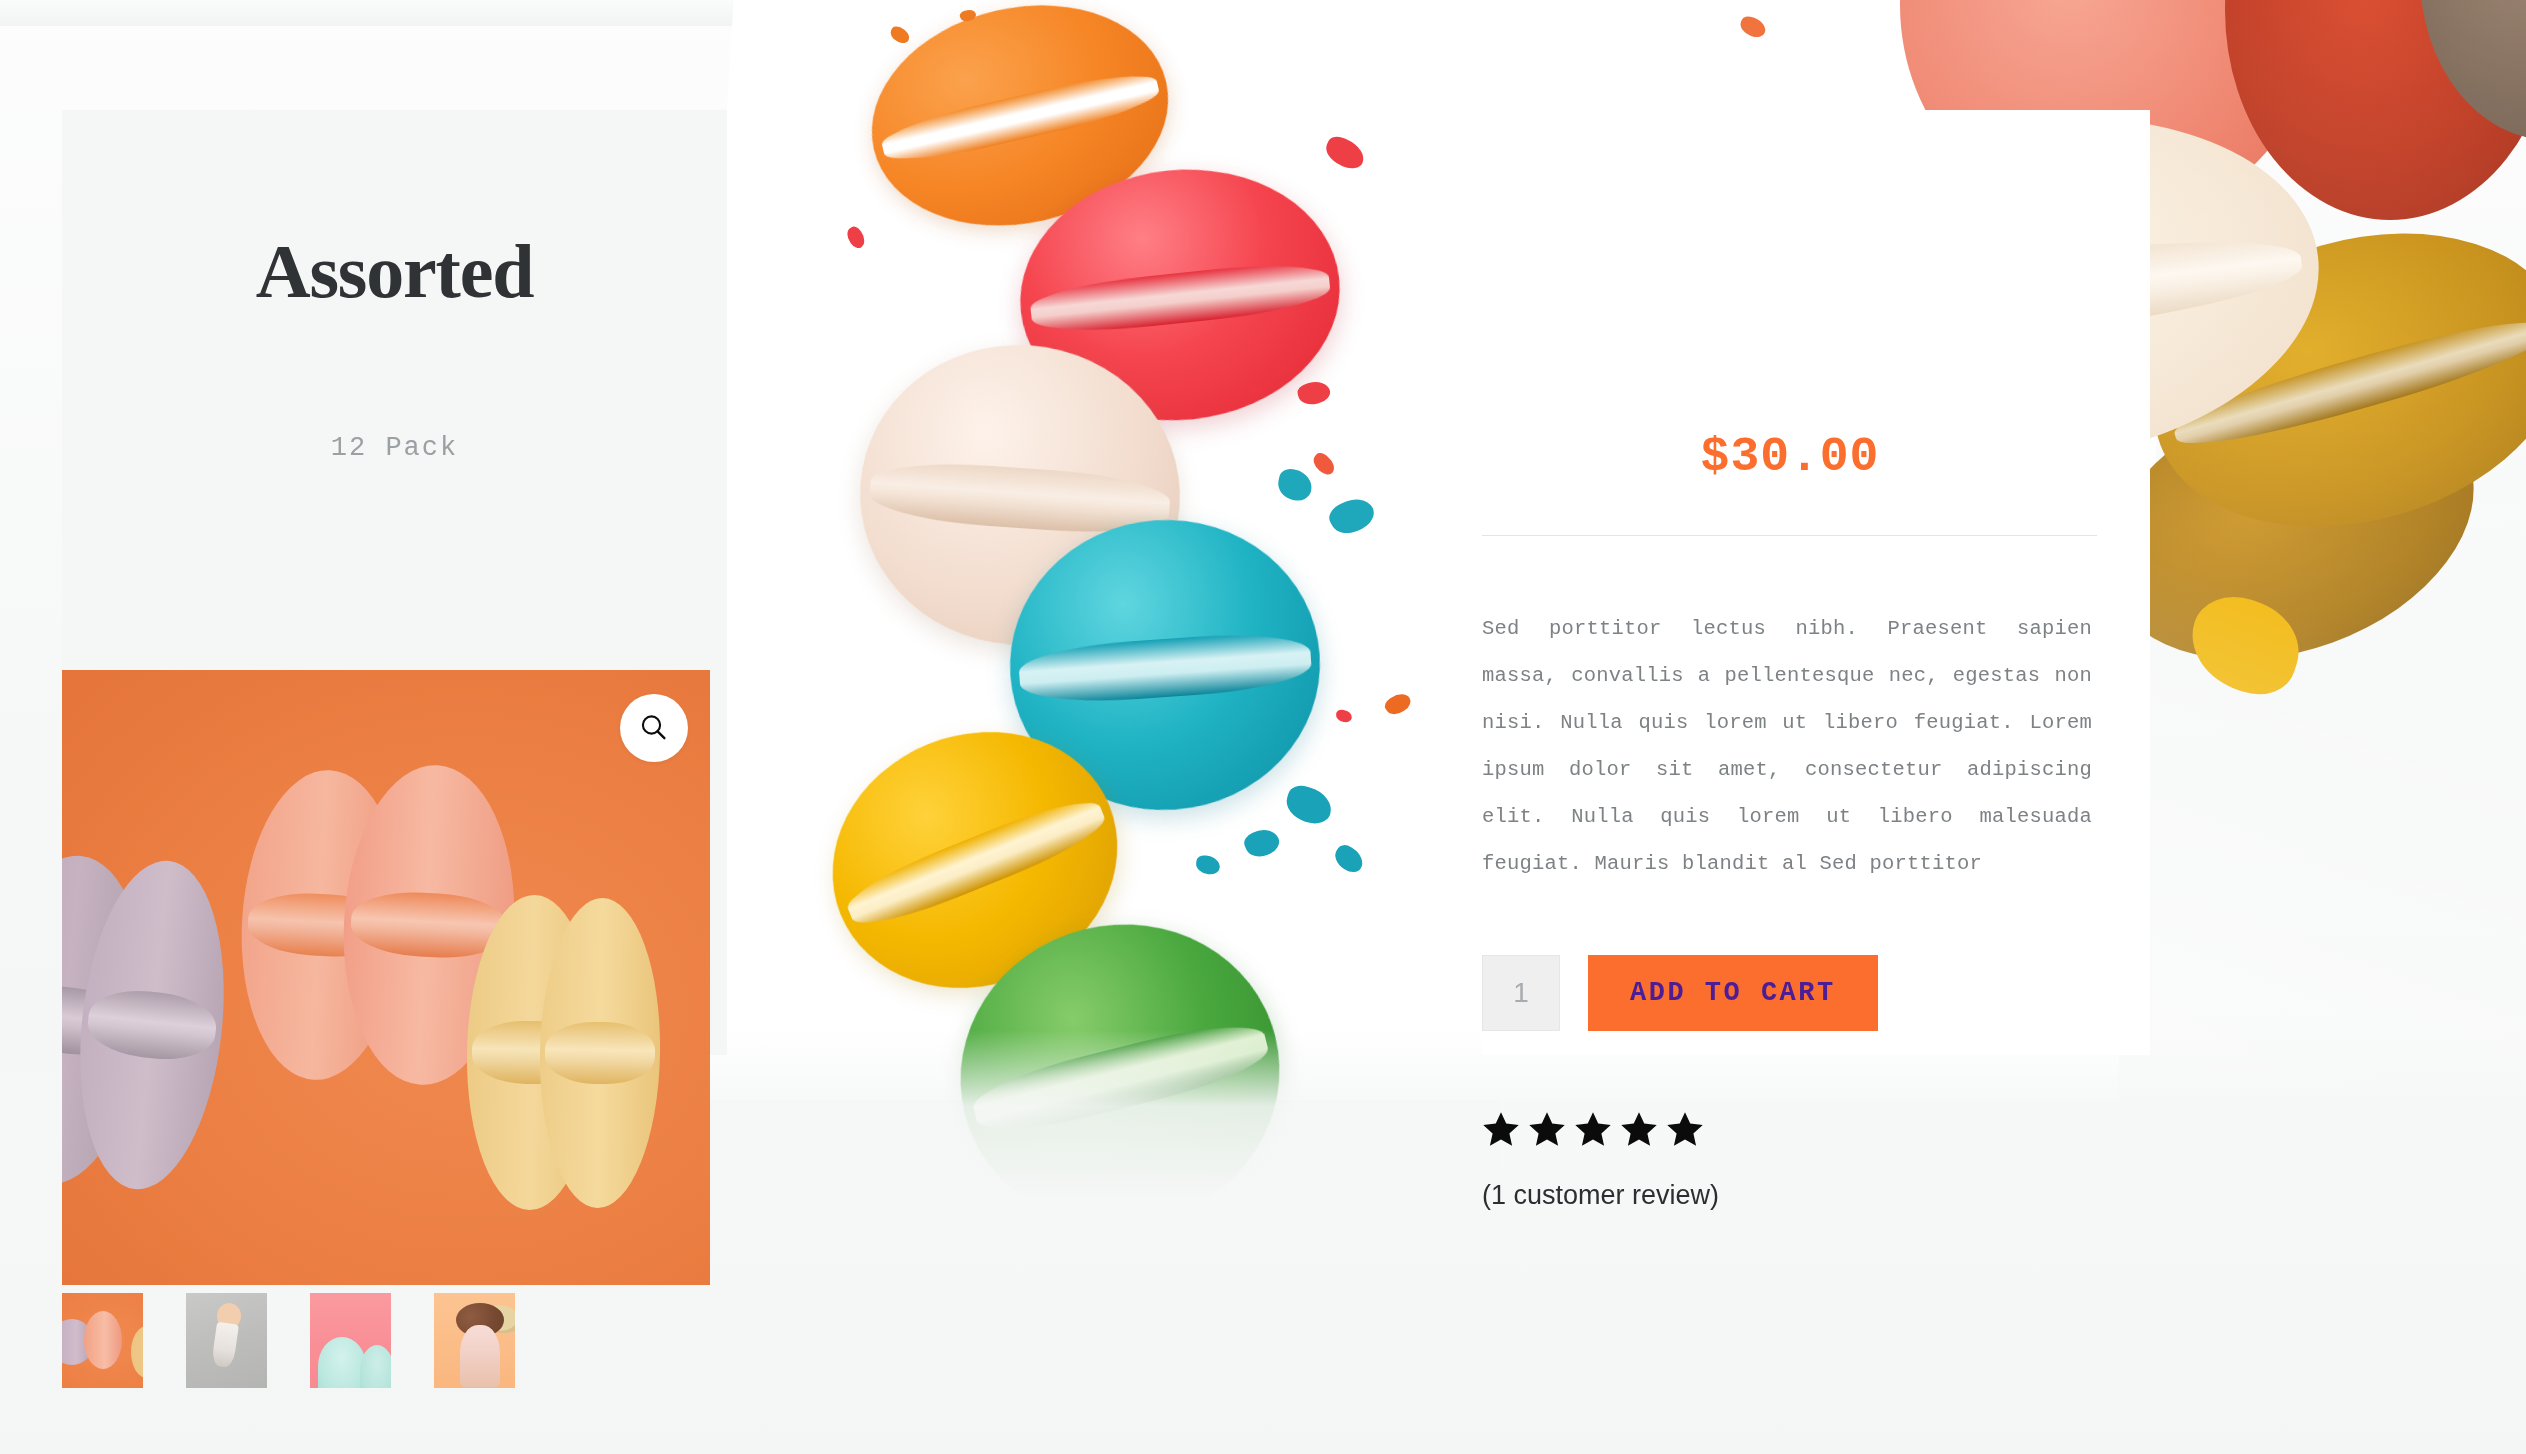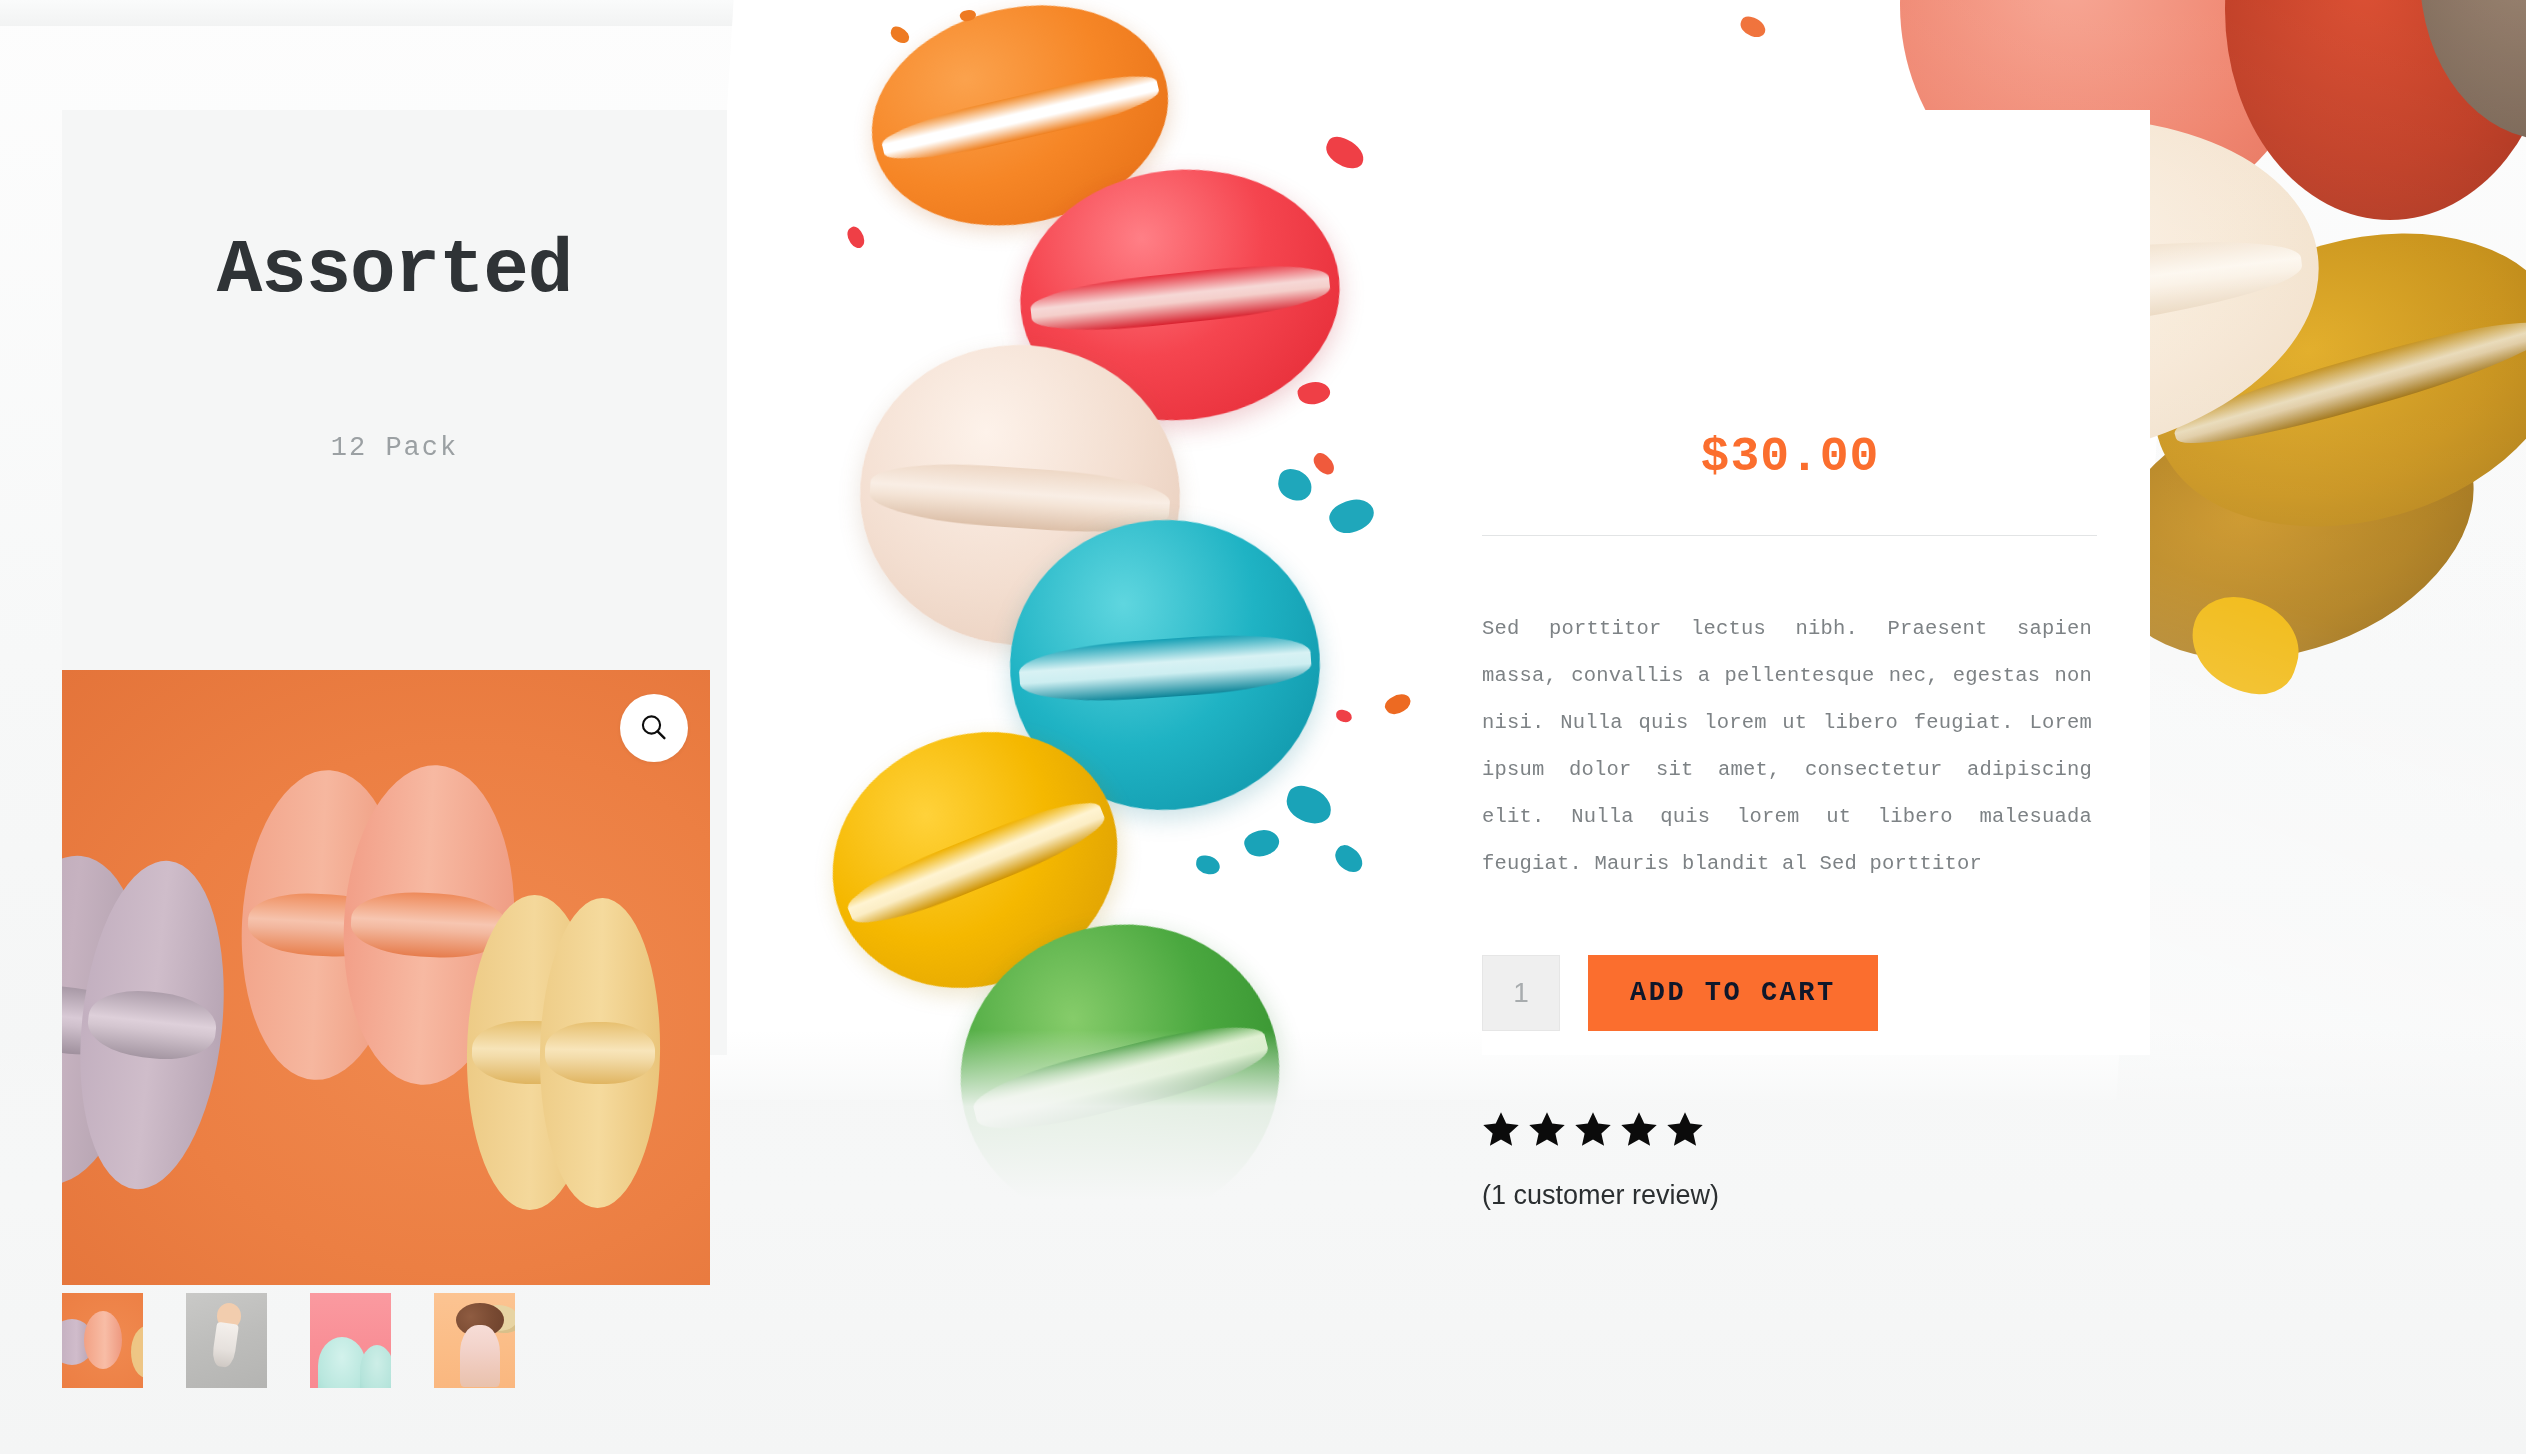"Assorted" .product-title { font-family: Liberation Mono, monospace -> Liberation Serif, serif }
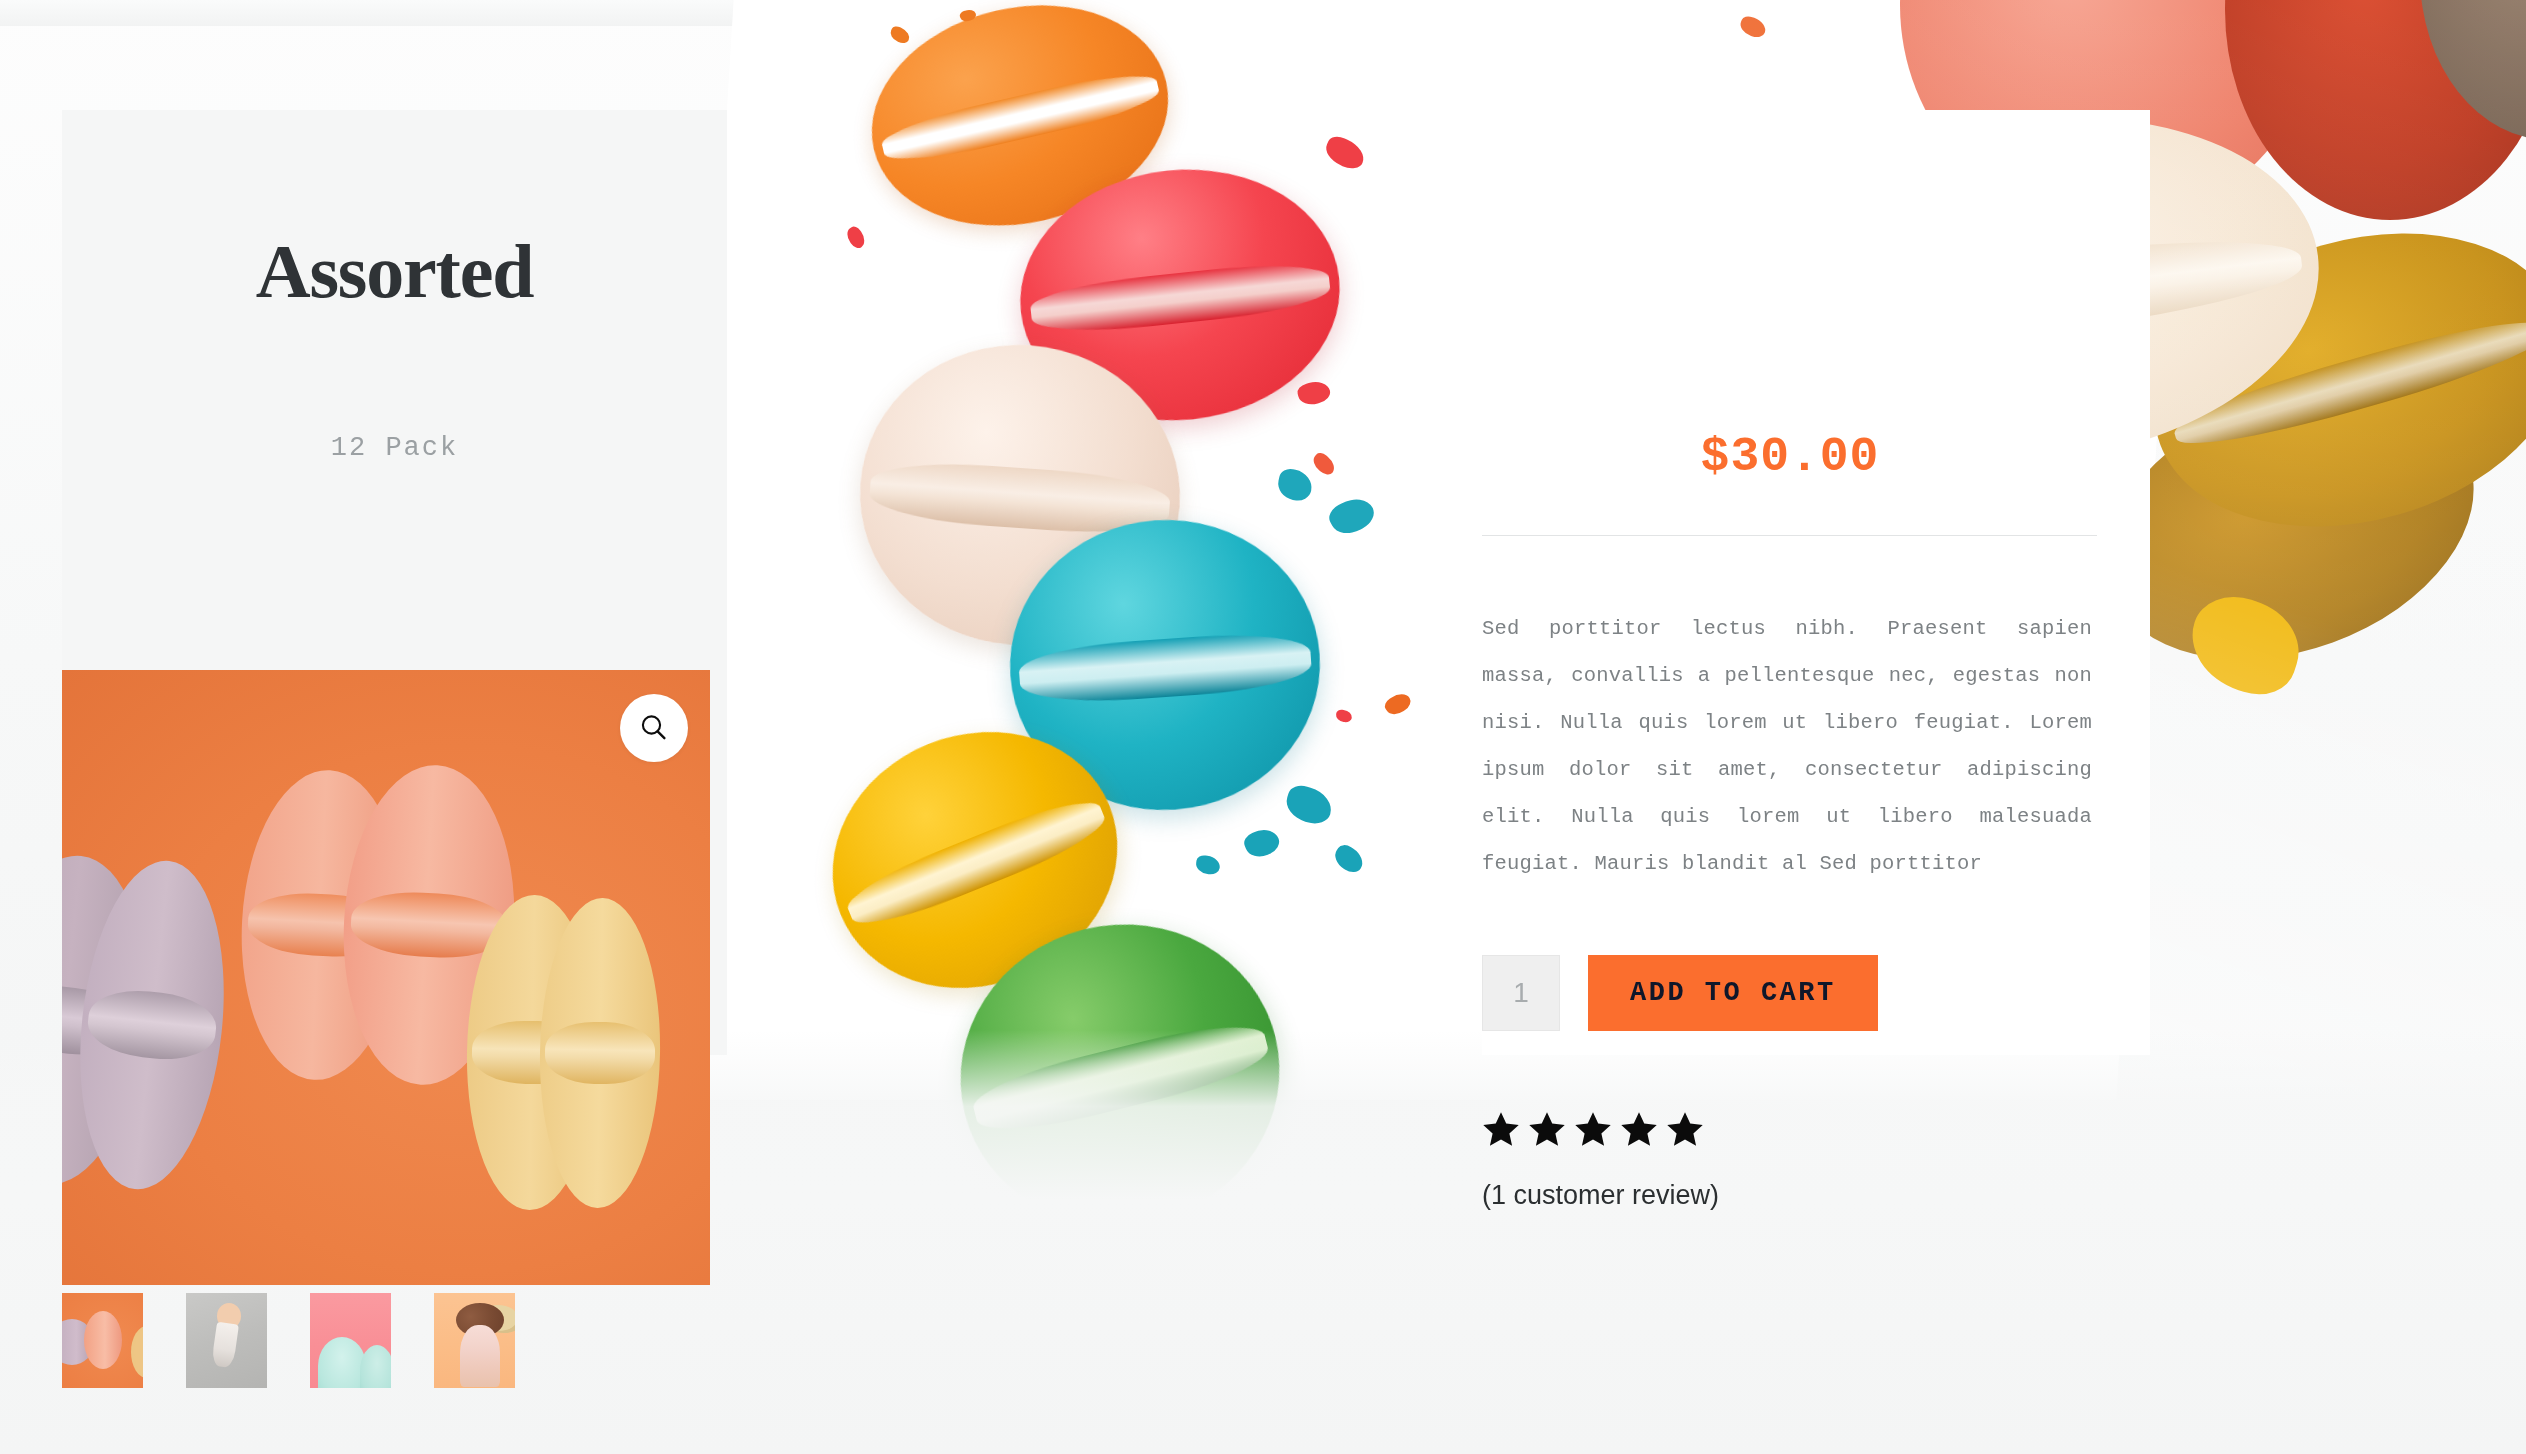"ADD TO CART" .add-to-cart { color: #0f172a -> #4c1d95 }
